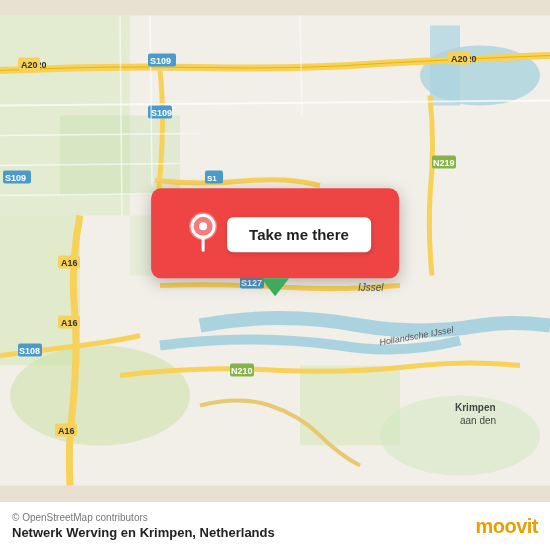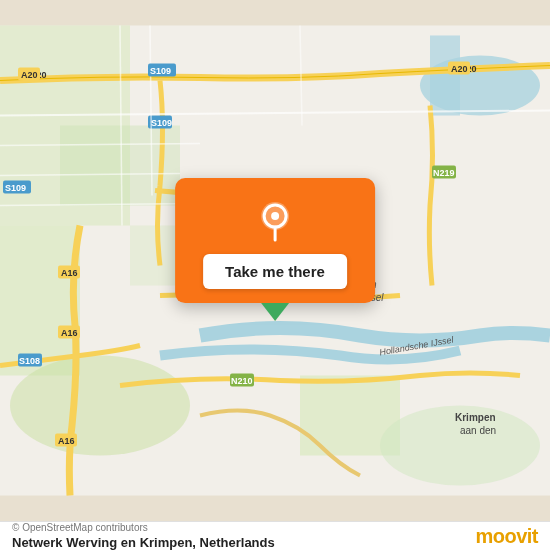"Take me there" .popup-box { background: #f97316 -> #ef4444; flex-direction: column -> row }
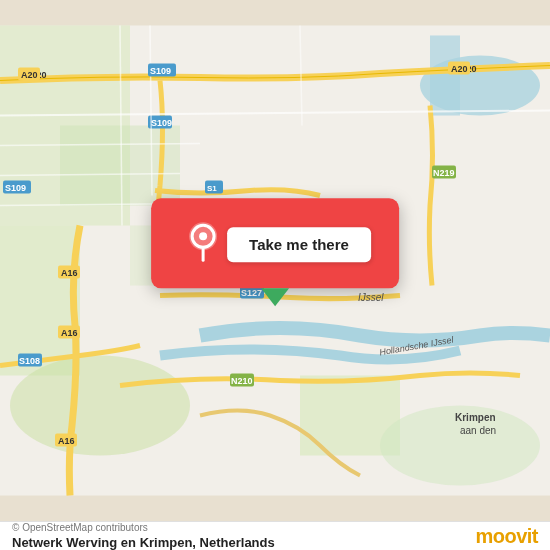"© OpenStreetMap contributors" .footer { padding: 0 12px -> 10px 12px }
